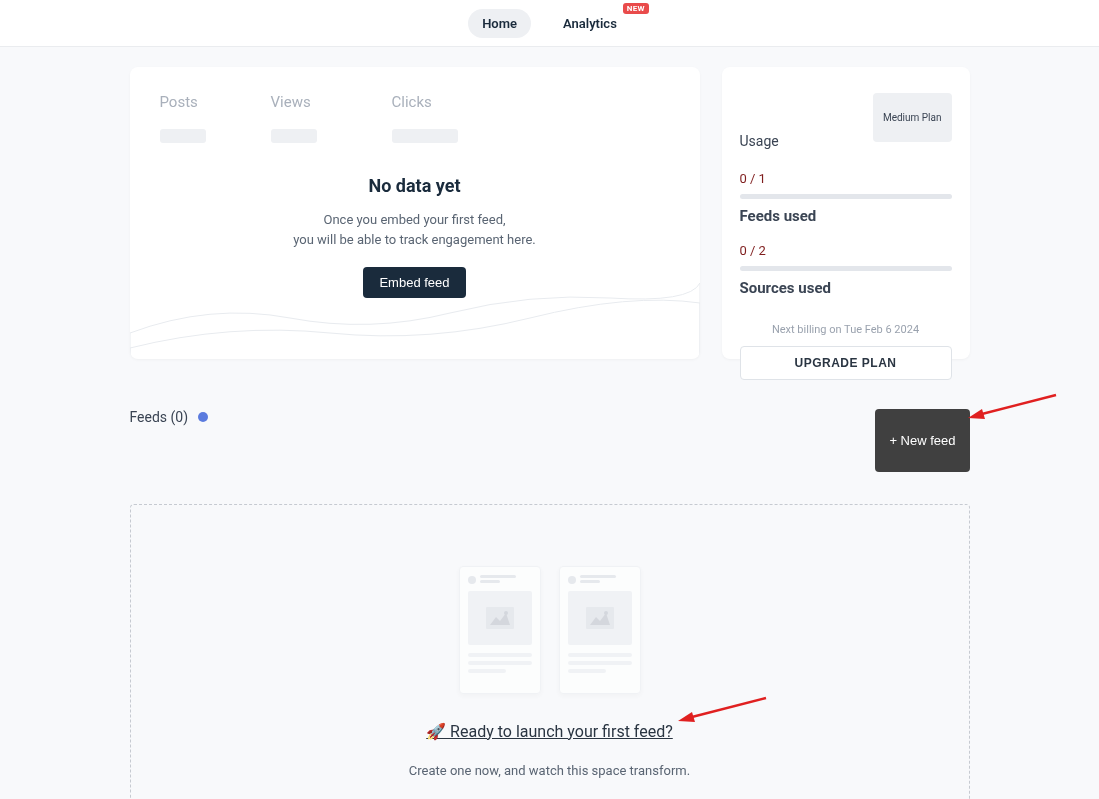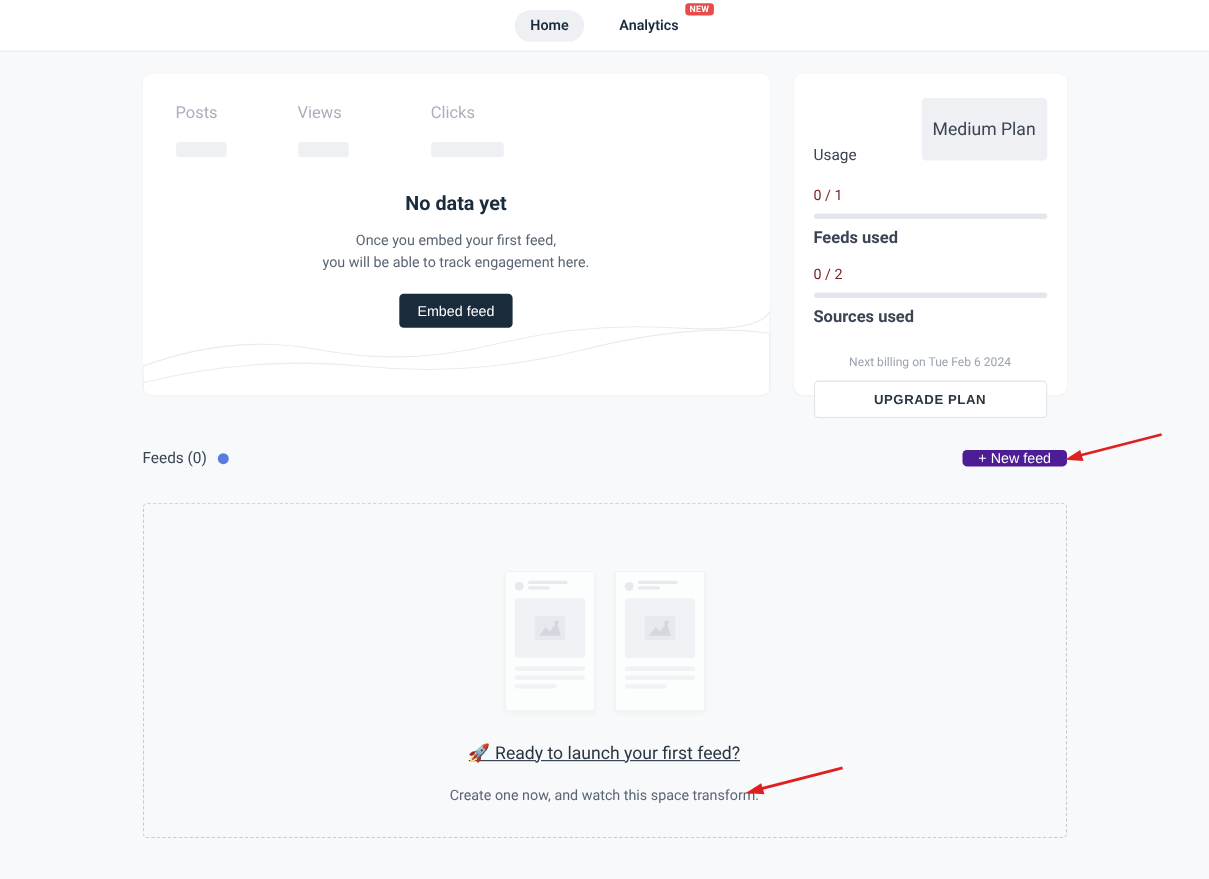"Medium Plan" .plan-badge { font-size: 16px -> 10px }
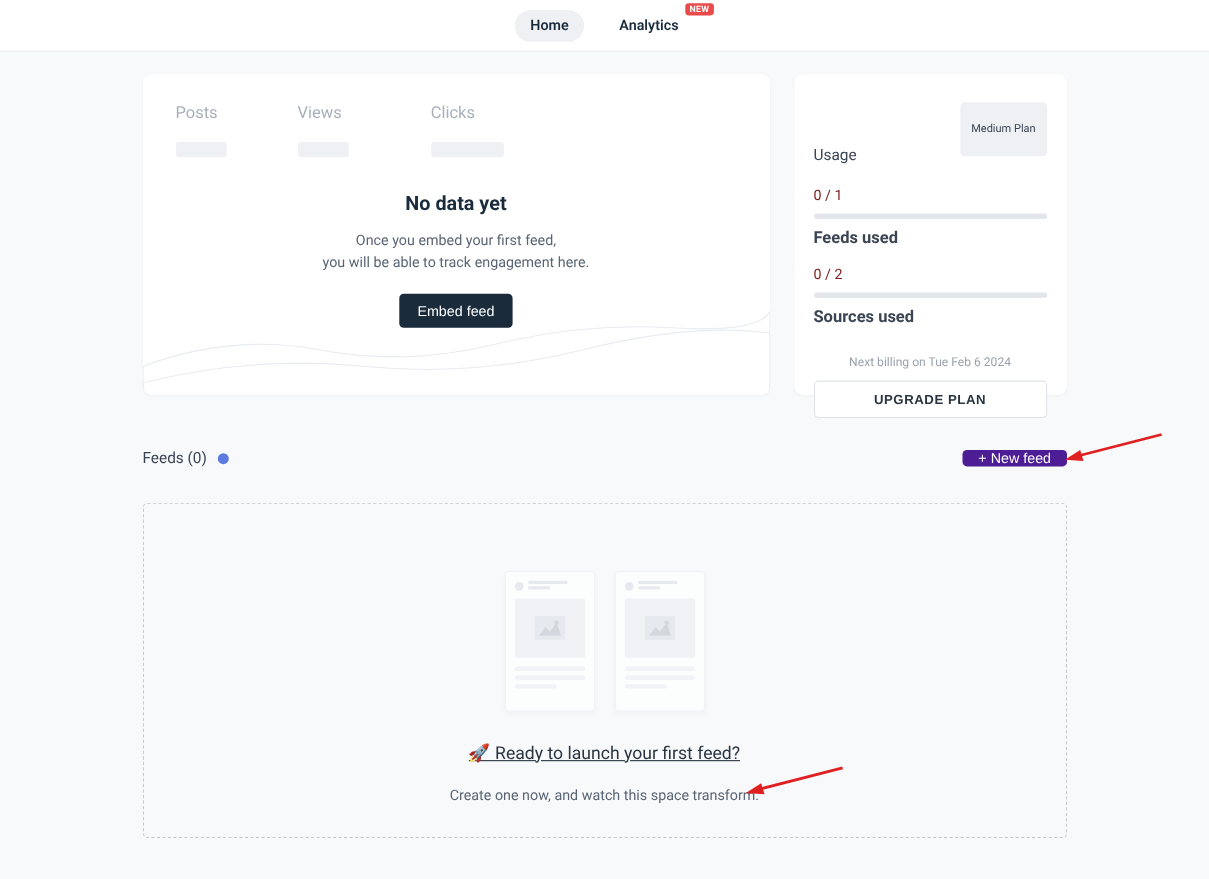"+ New feed" .new-feed-btn { background: #4c1d95 -> #404040; padding: 0 14px -> 24px 14px }
